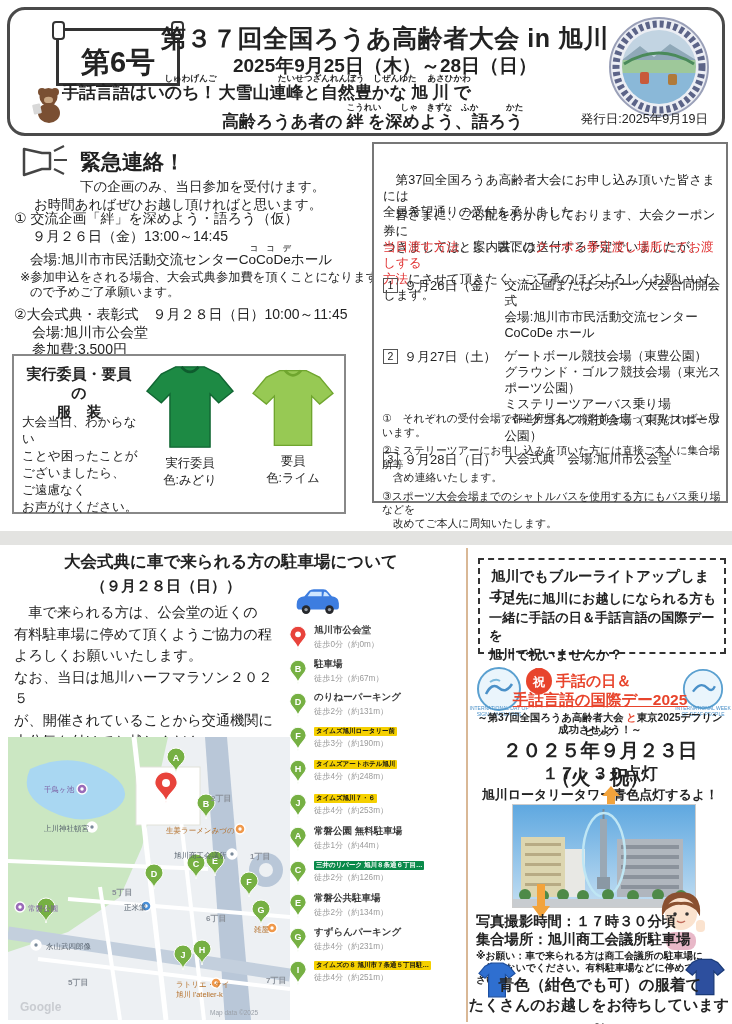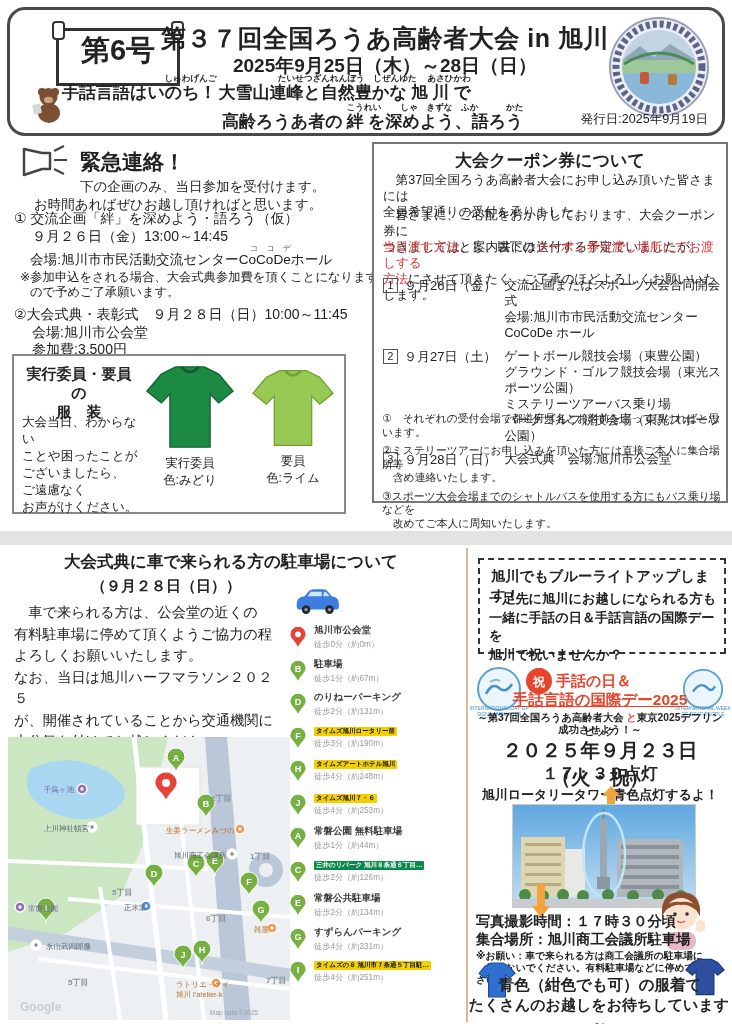"第6号" .issue { align-items: flex-start -> flex-end }
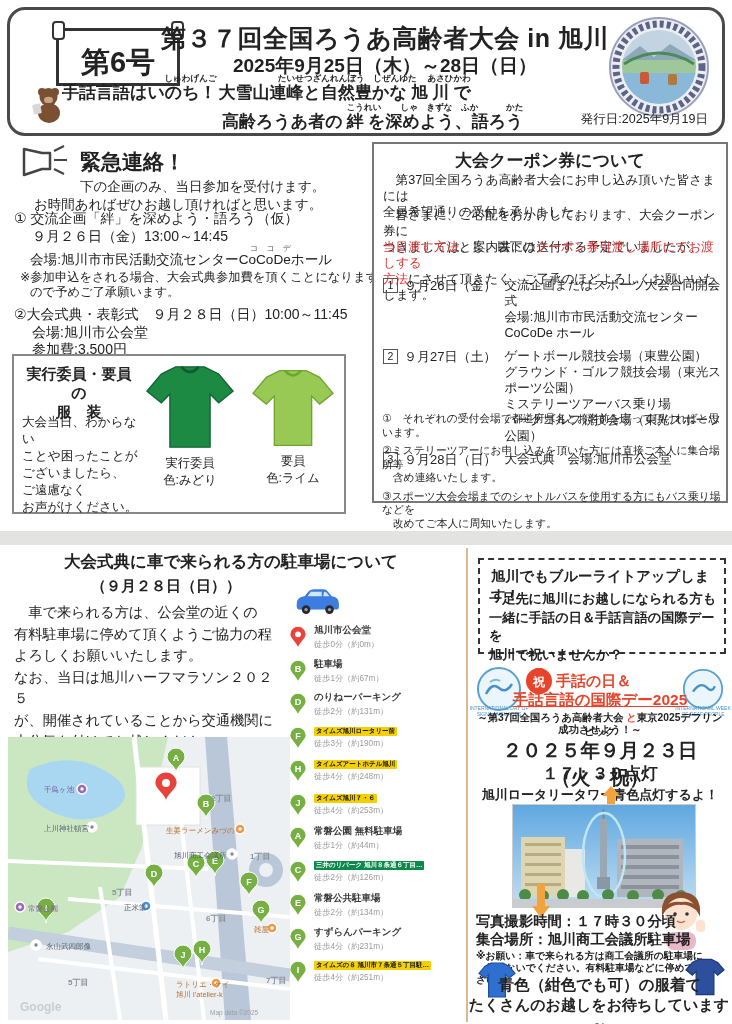"大会クーポン券について" div.cbox-title { html: <div>大会クーポン券について</div> -> none }
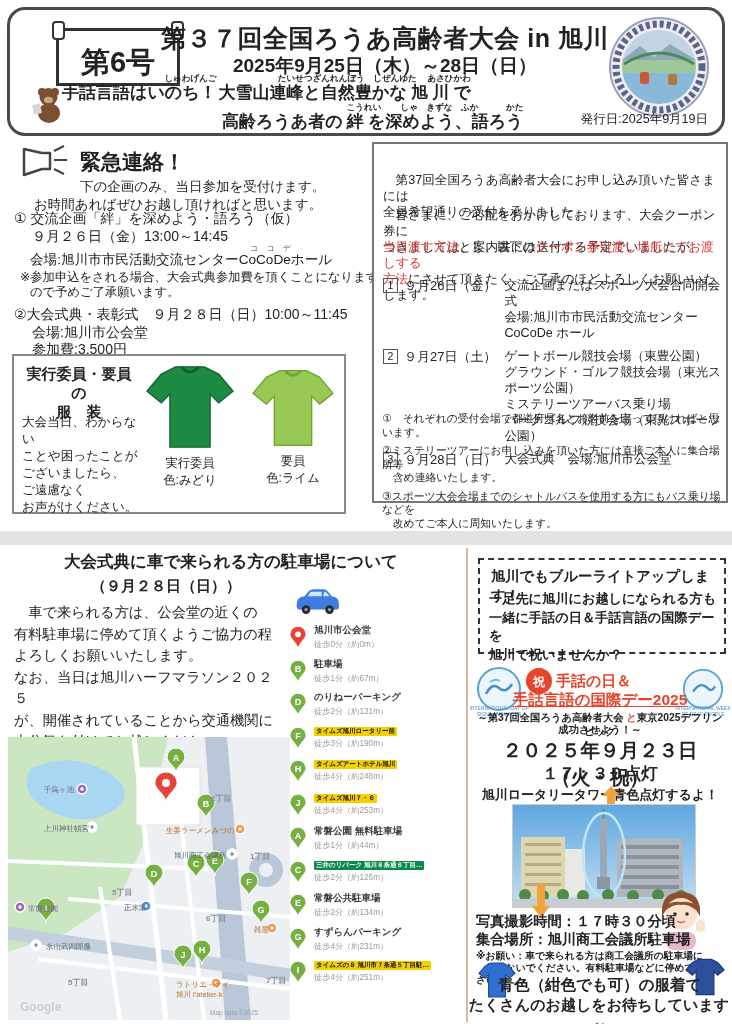"コ コ デ" .cocode { font-weight: normal -> bold }
